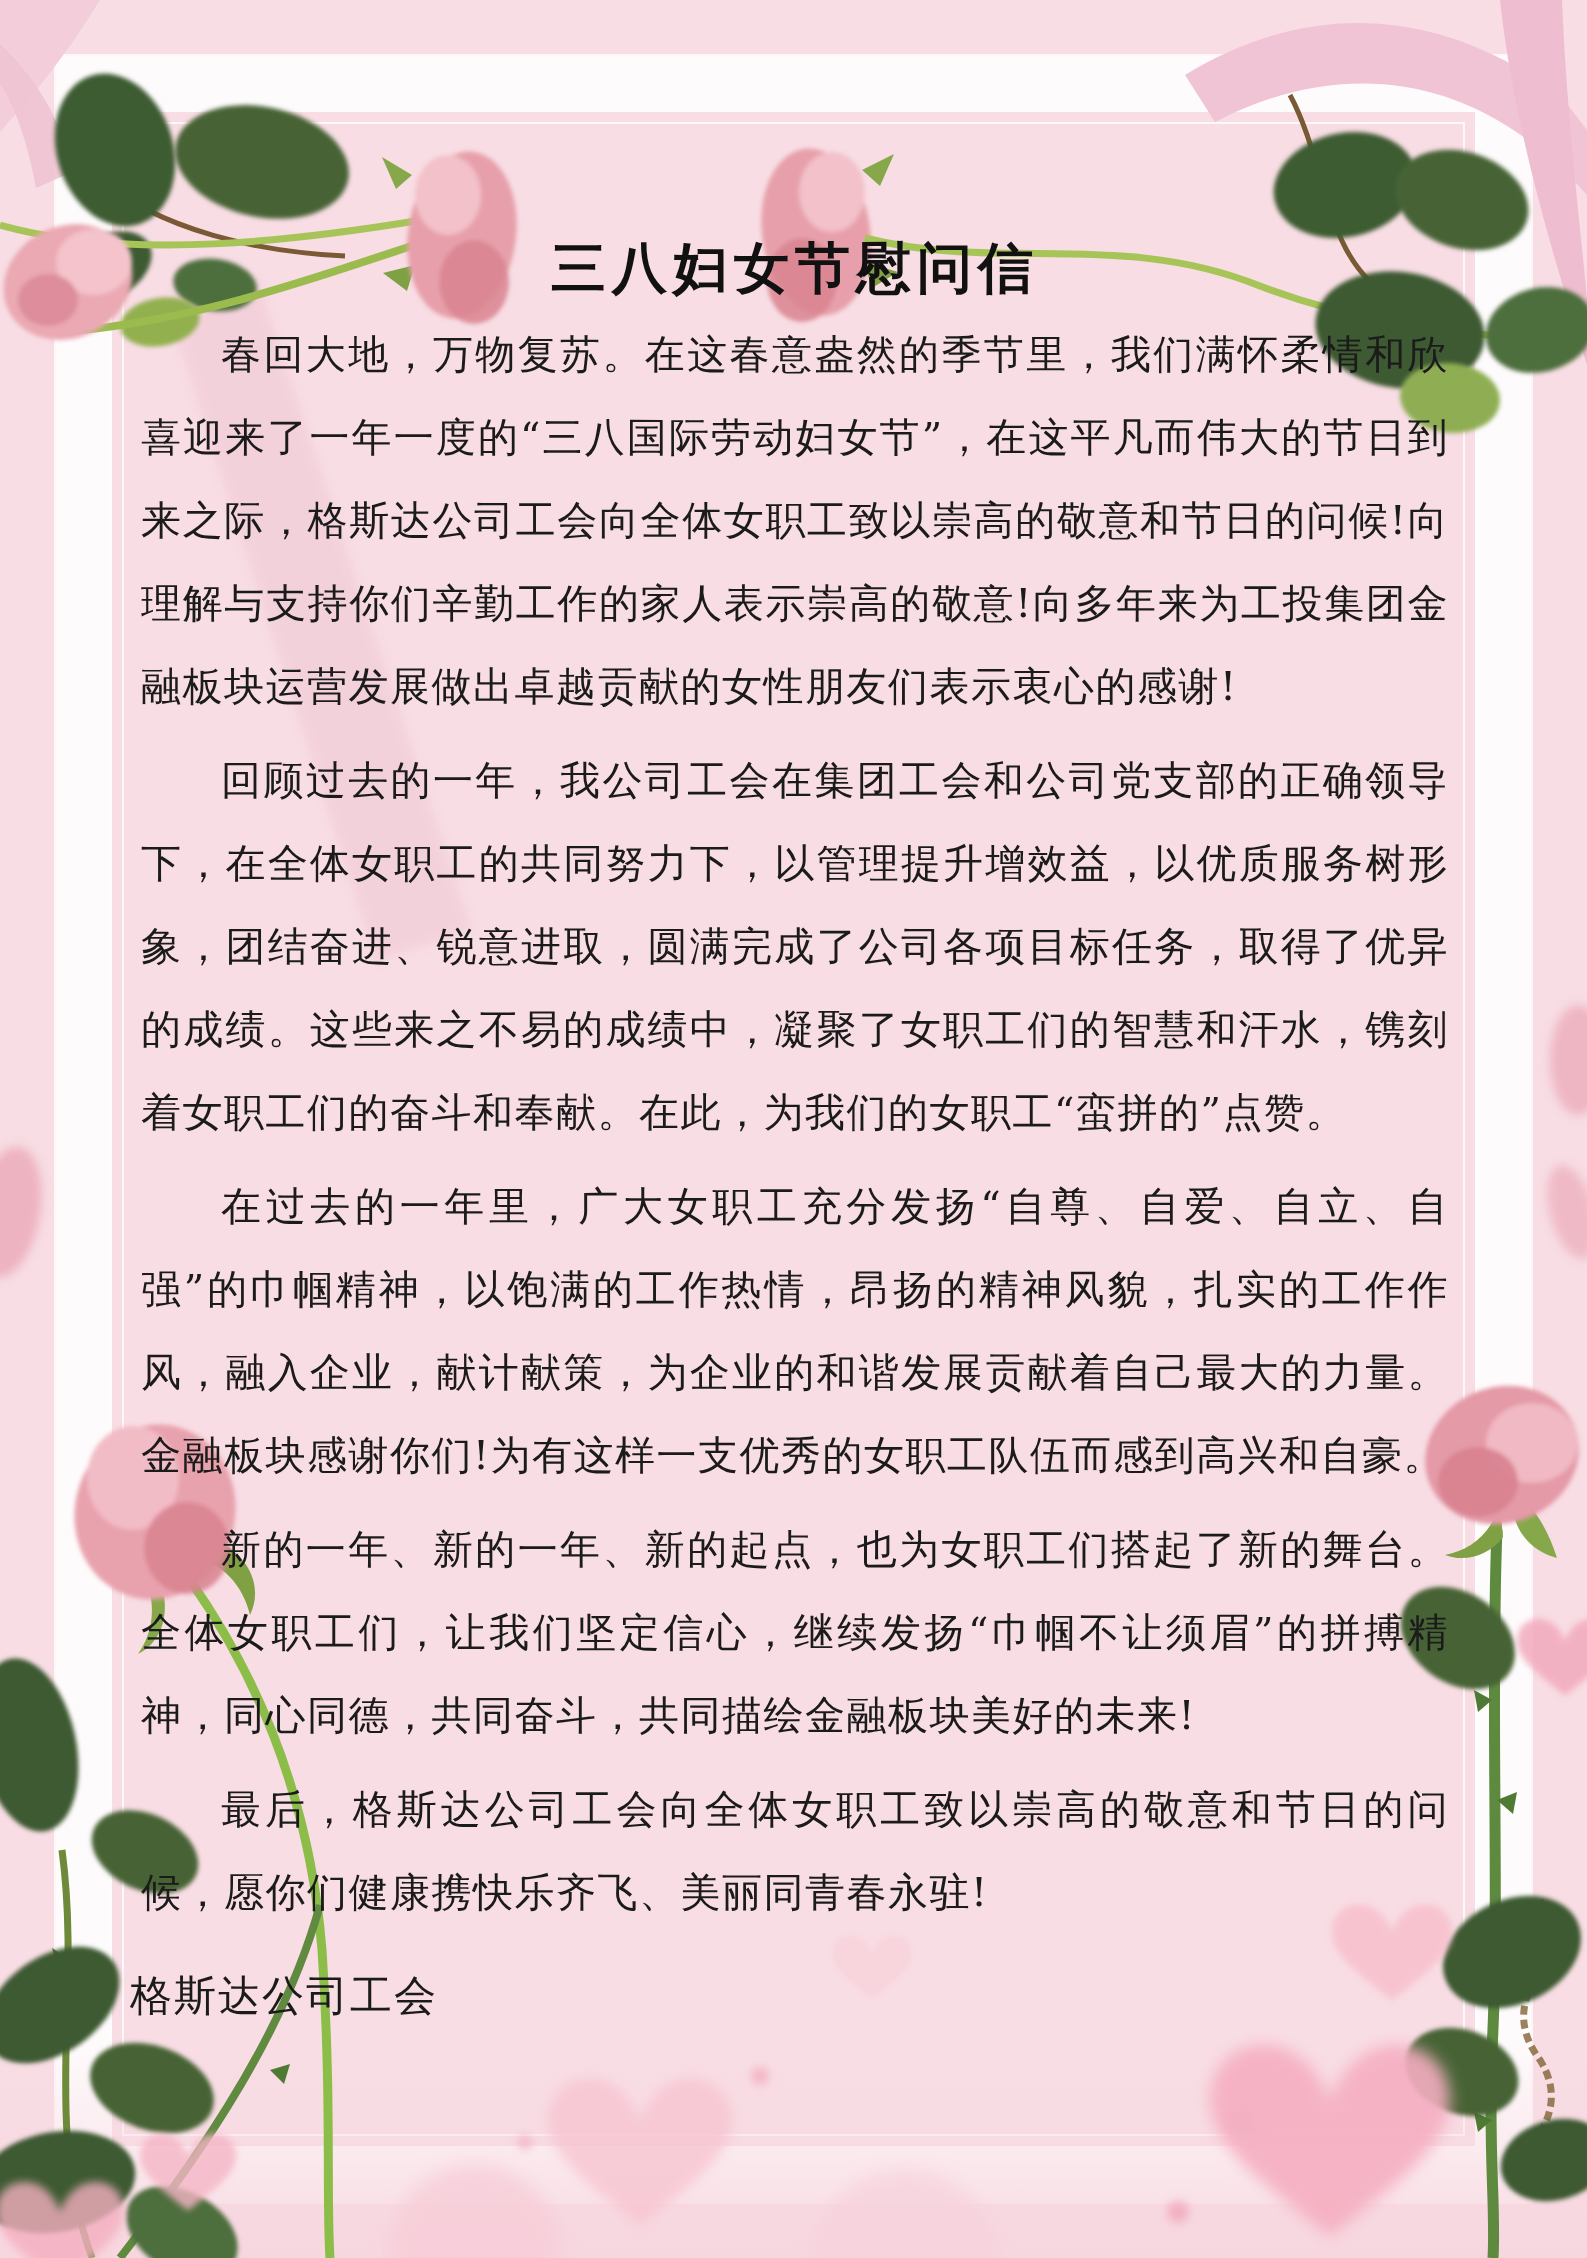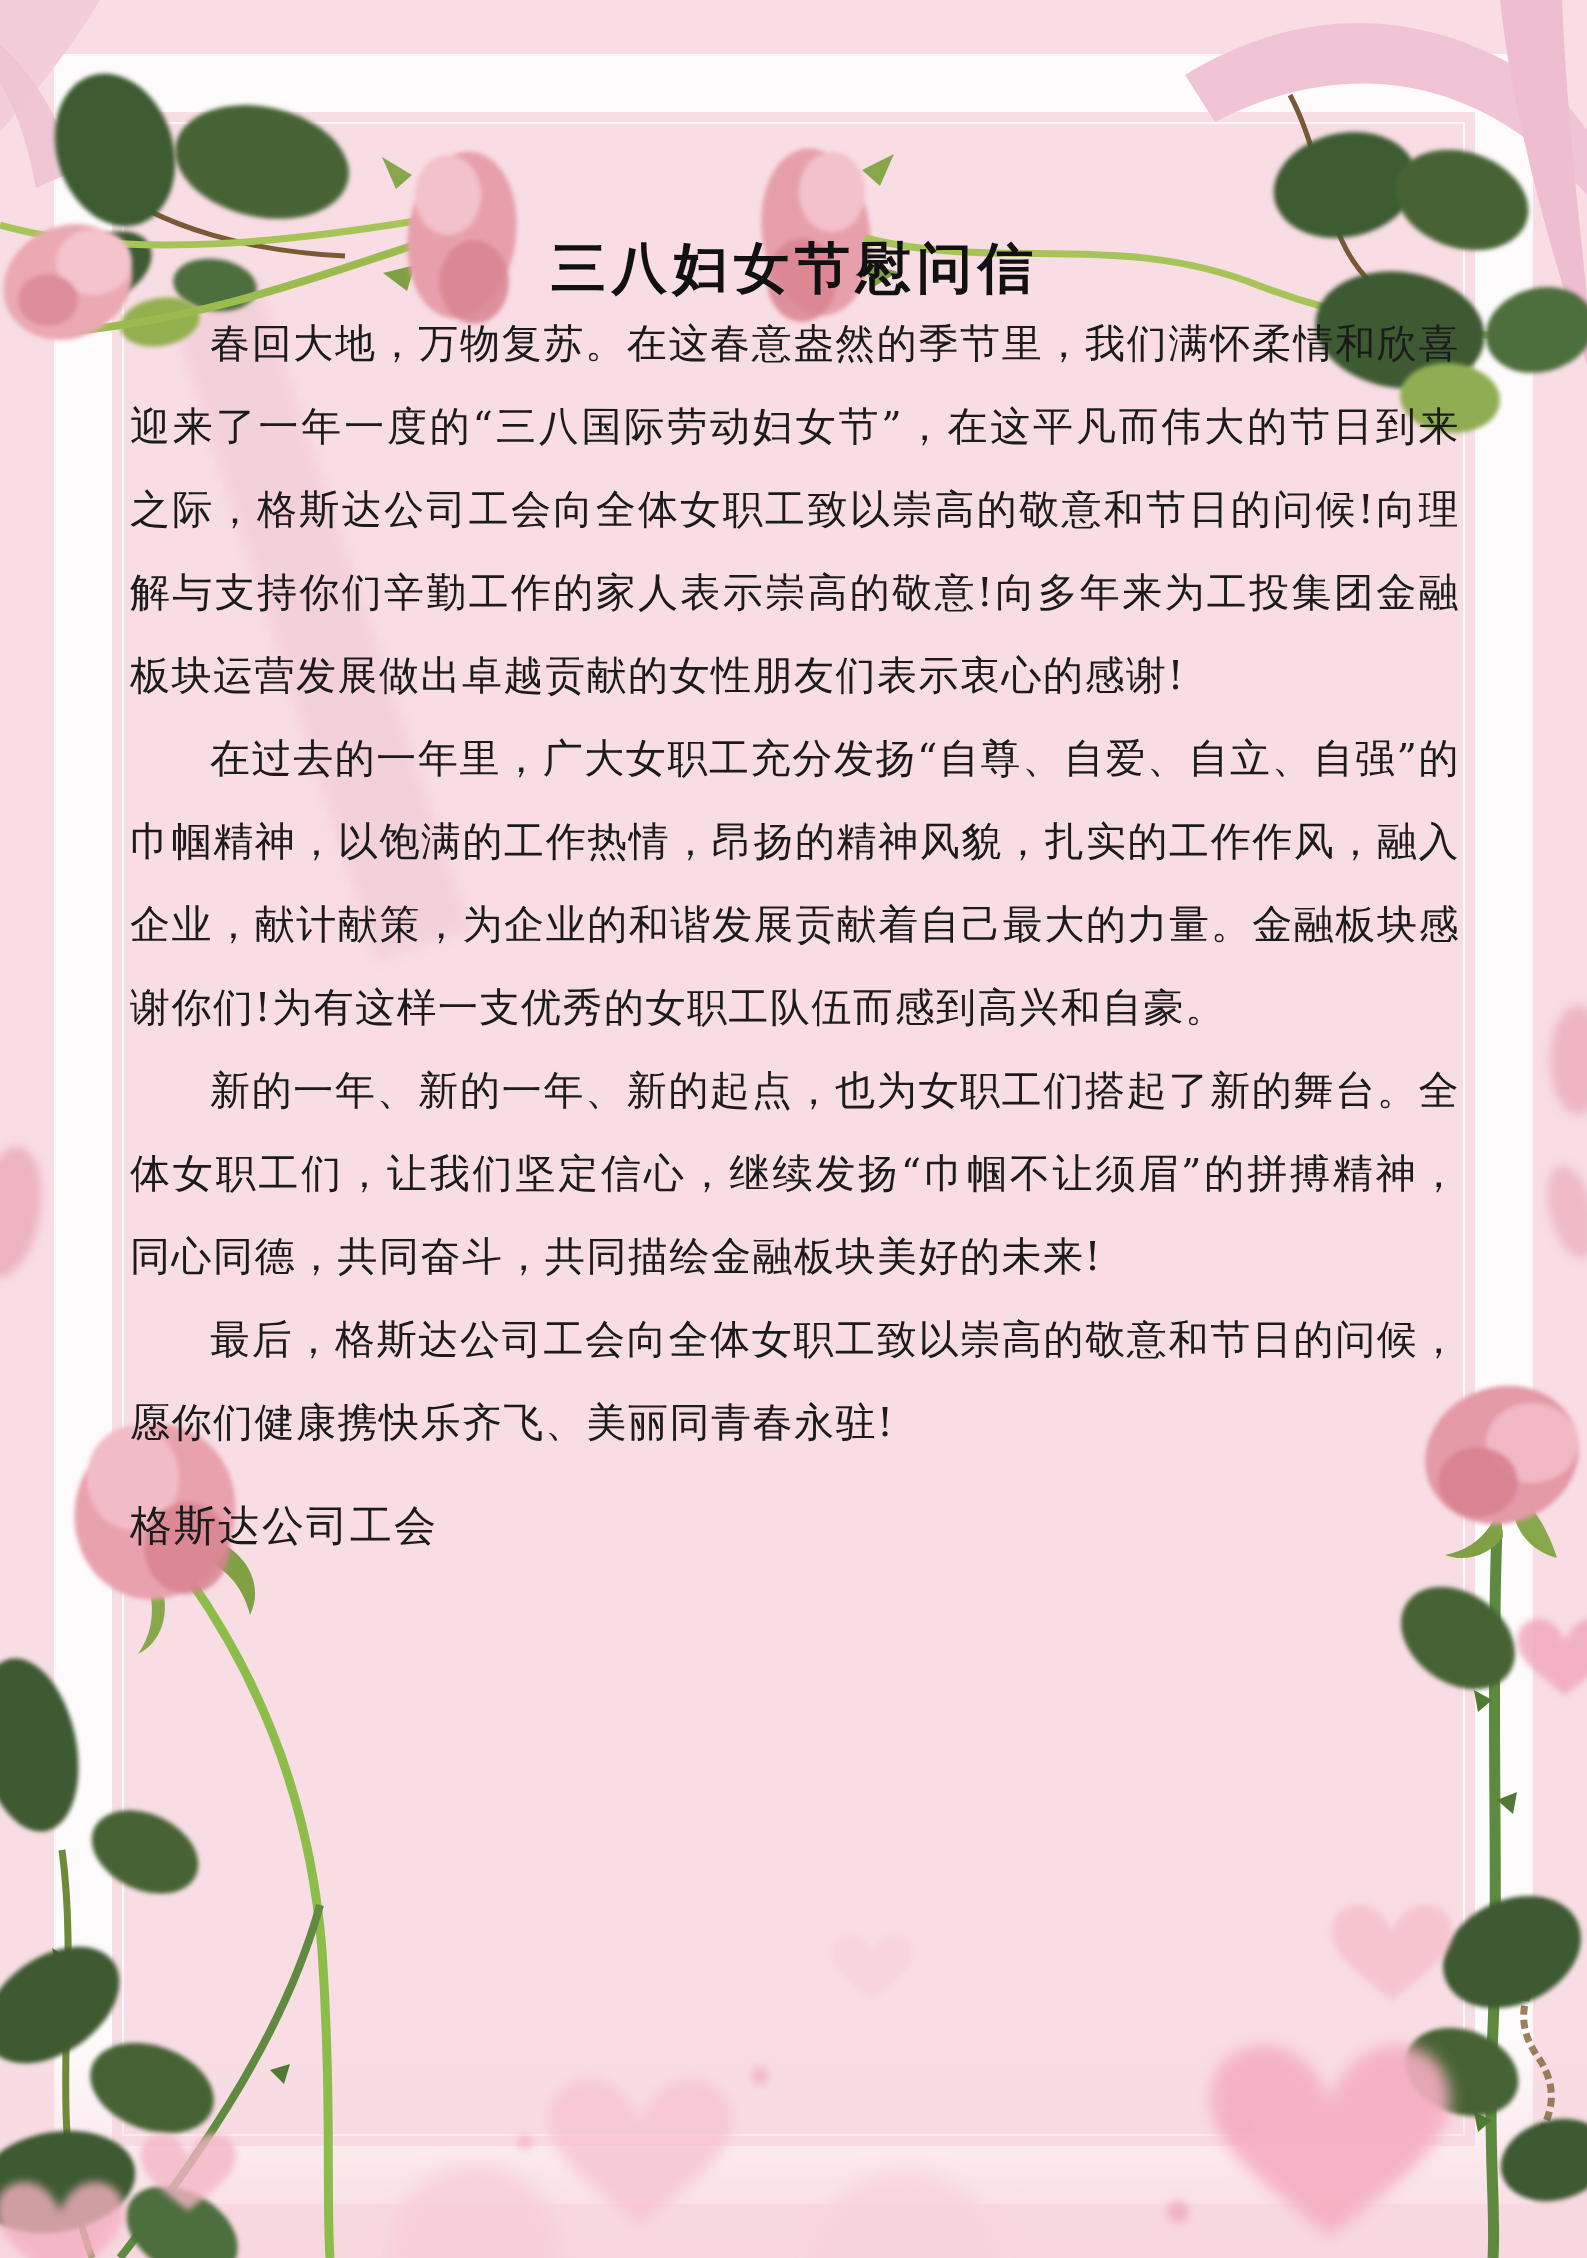"春回大地，万物复苏。在这春意盎然的季节里，我们满怀柔情和欣喜迎来了一年一度的“三" p.body-para { margin: 0 -> 11px }
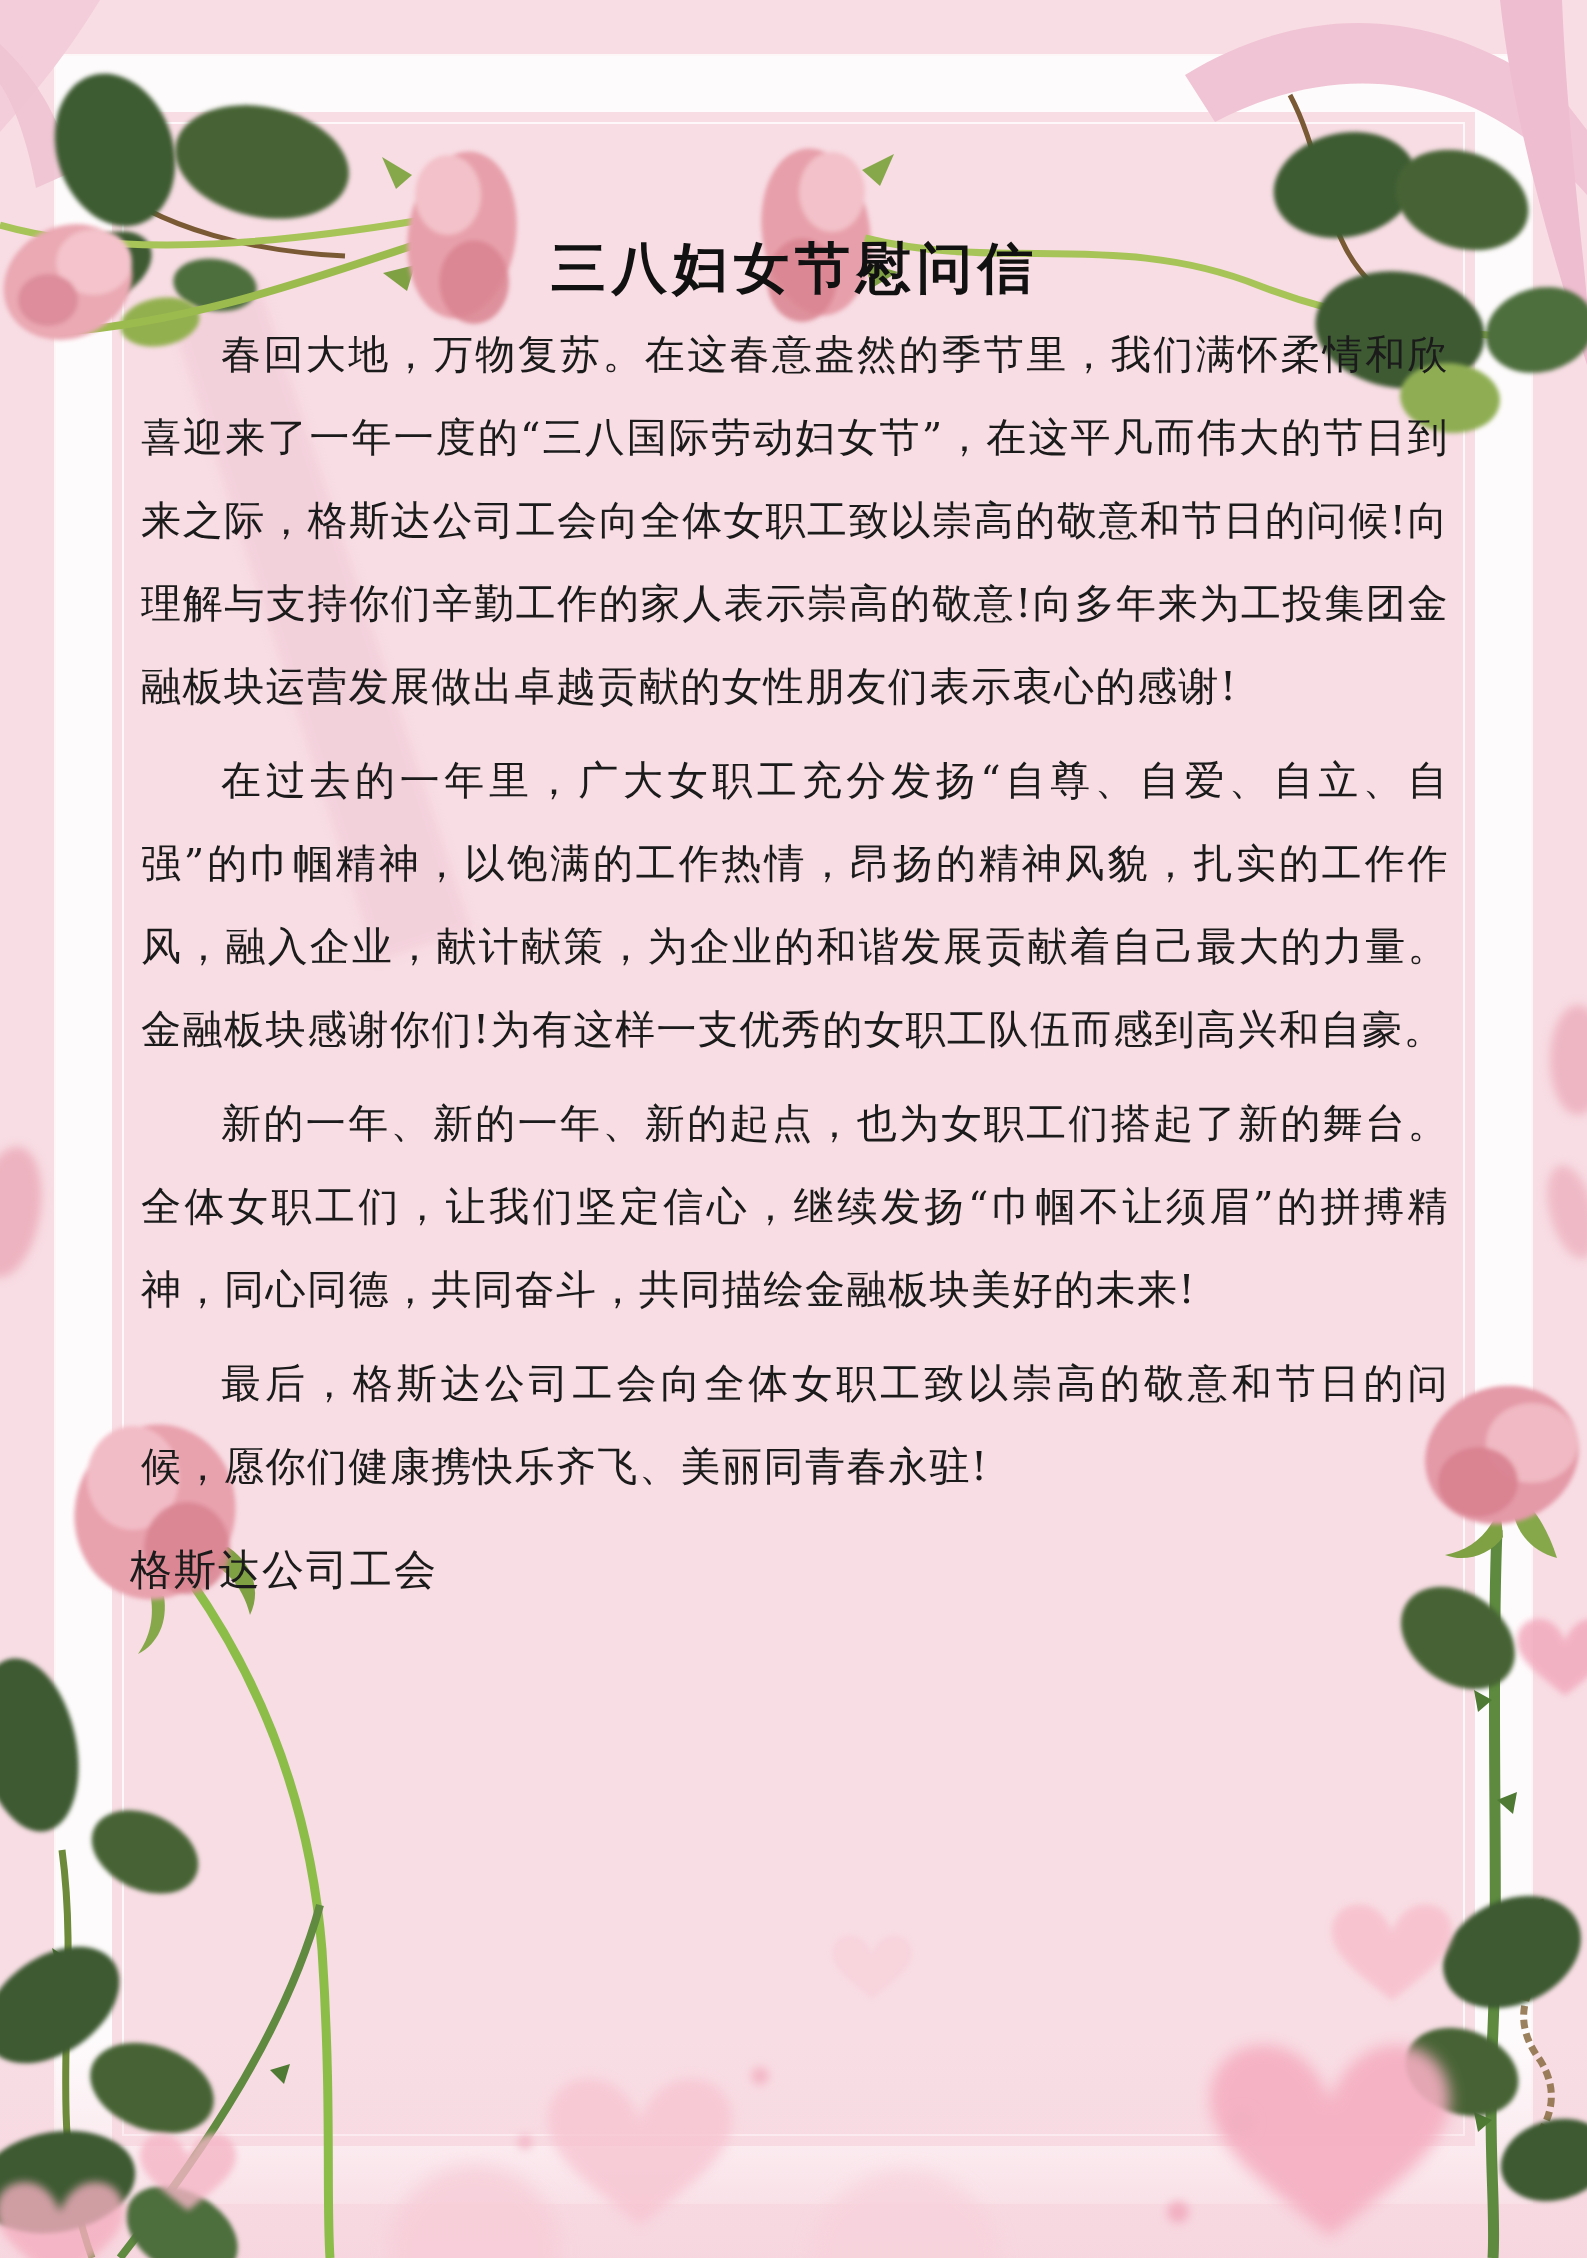"回顾过去的一年，我公司工会在集团工会和公司党支部的正确领导下，在全体女职工的共同" p.body-para { html: none -> <p>回顾过去的一年，我公司工会在集团工会和公司党支部的正确领导下，在全体女职工的共同努力下，以管理提升增效益，以优质服务树形象，团结奋进、锐意进取，圆满完成了公司各项目标任务，取得了优异的成绩。这些来之不易的成绩中，凝聚了女职工们的智慧和汗水，镌刻着女职工们的奋斗和奉献。在此，为我们的女职工“蛮拼的”点赞。</p> }
